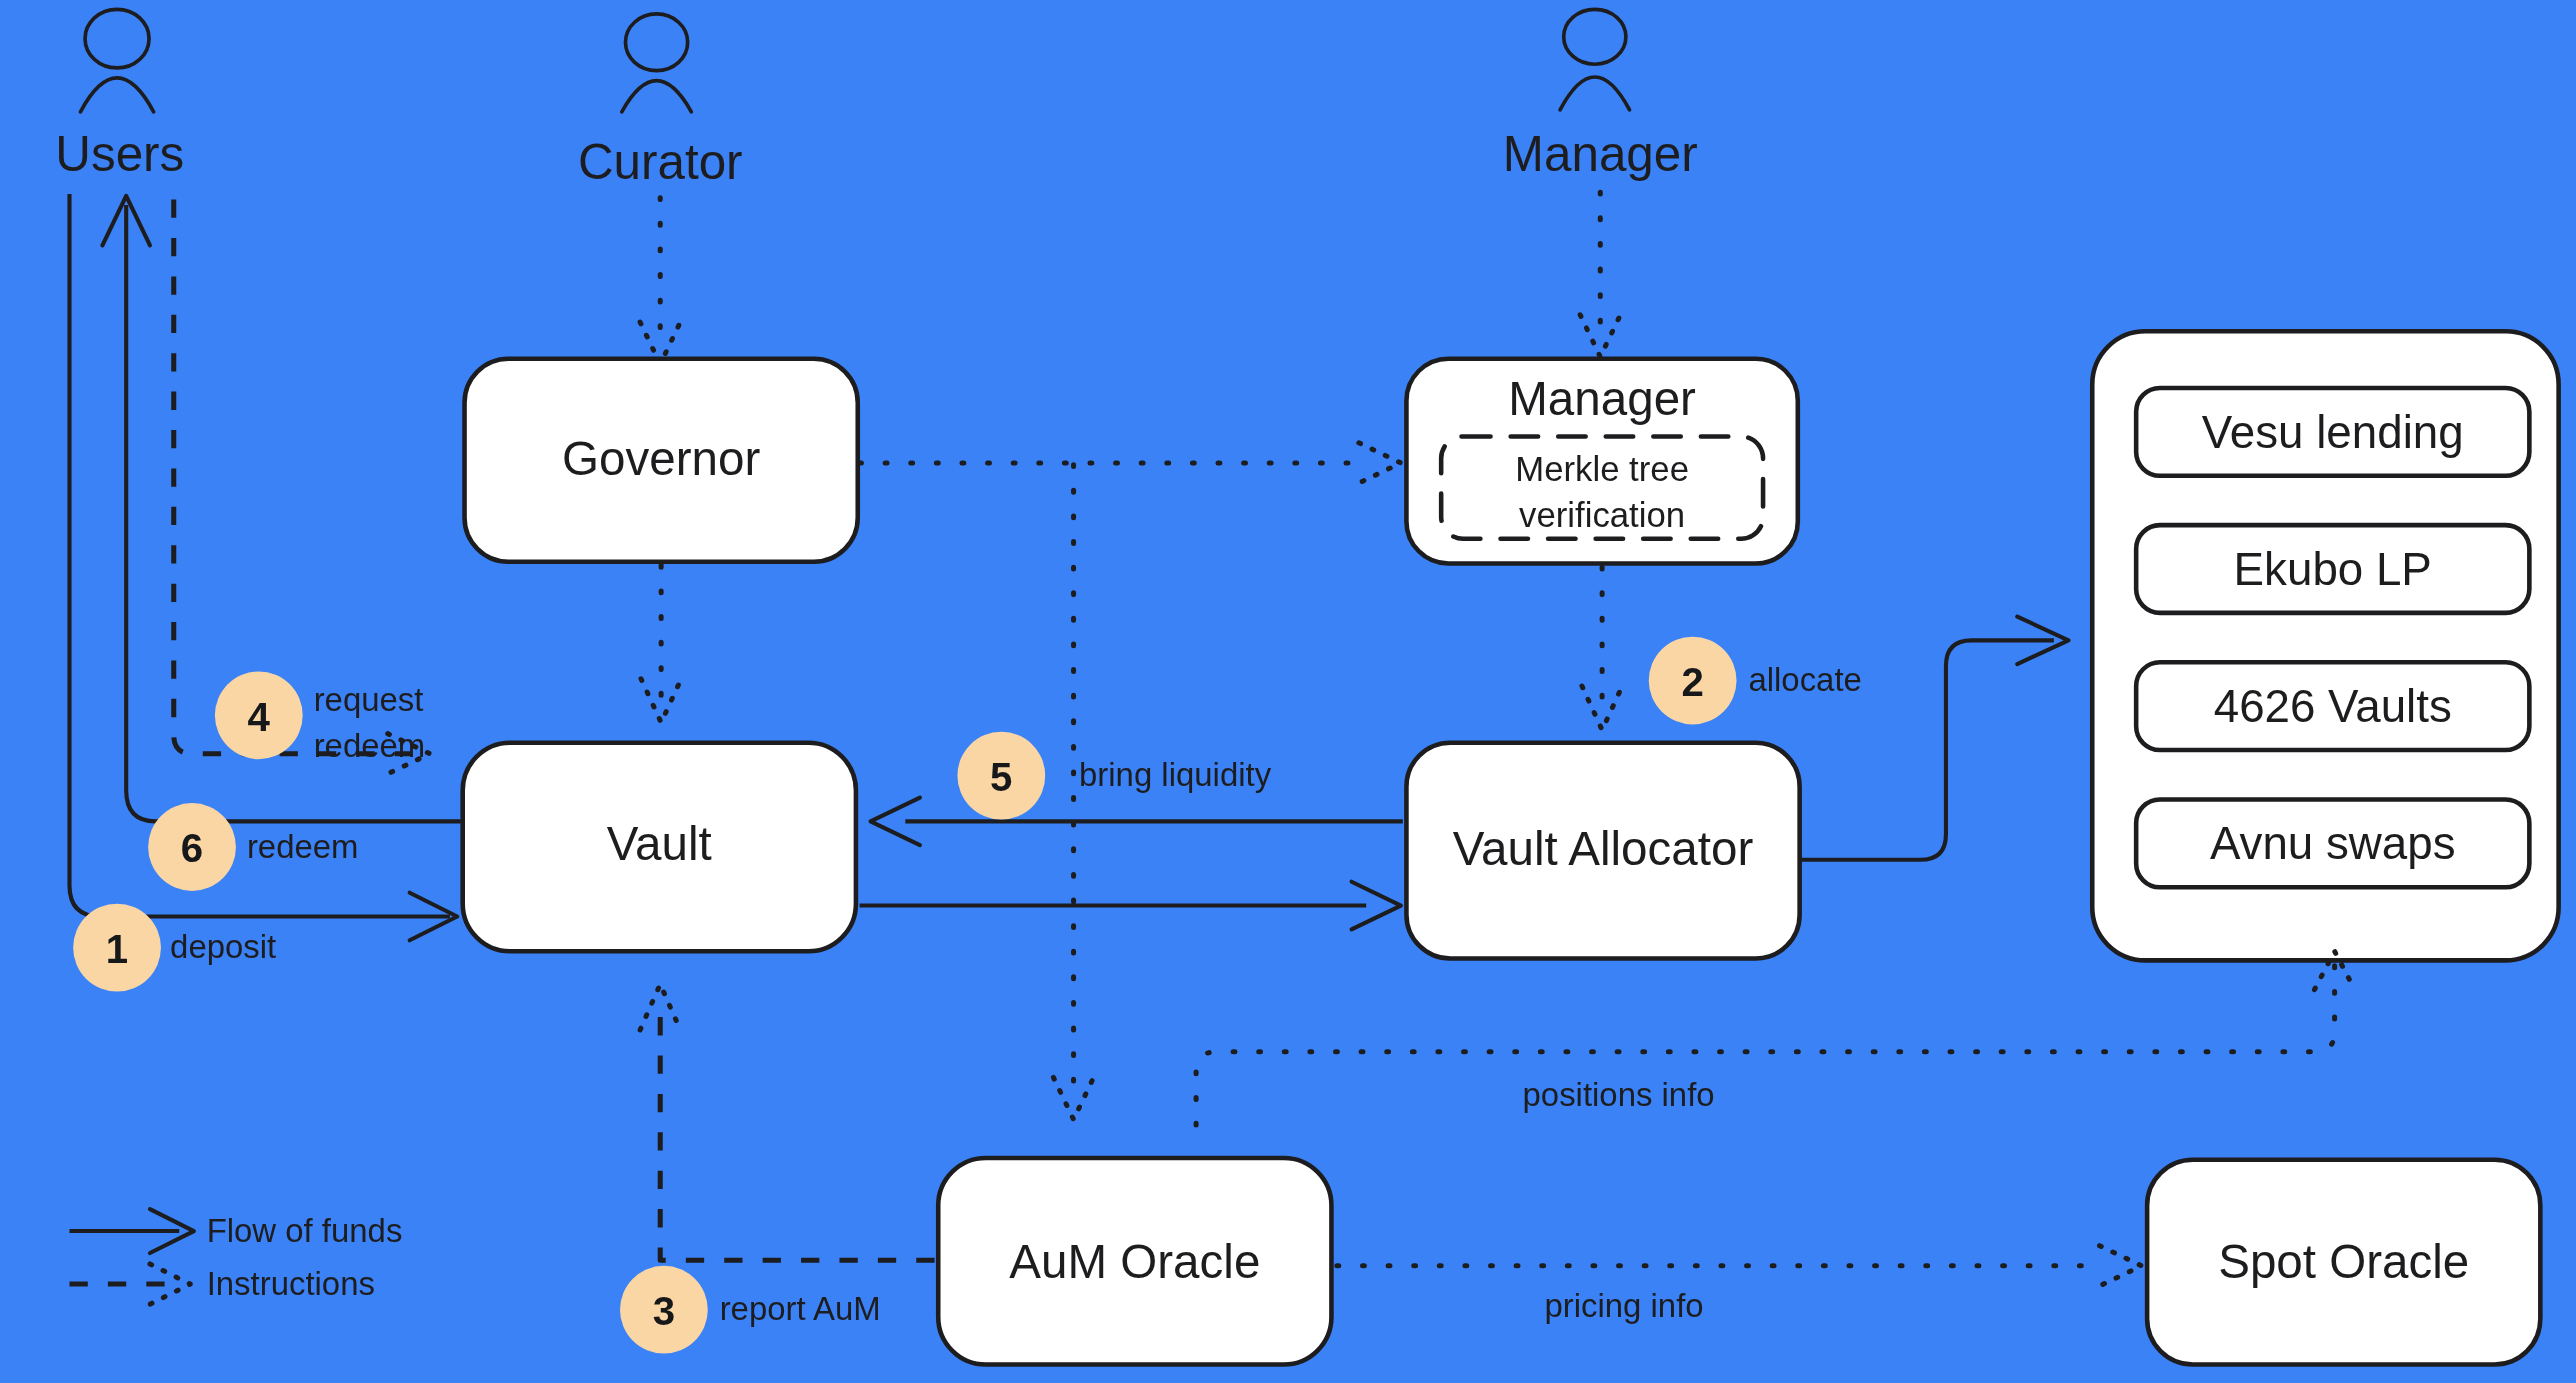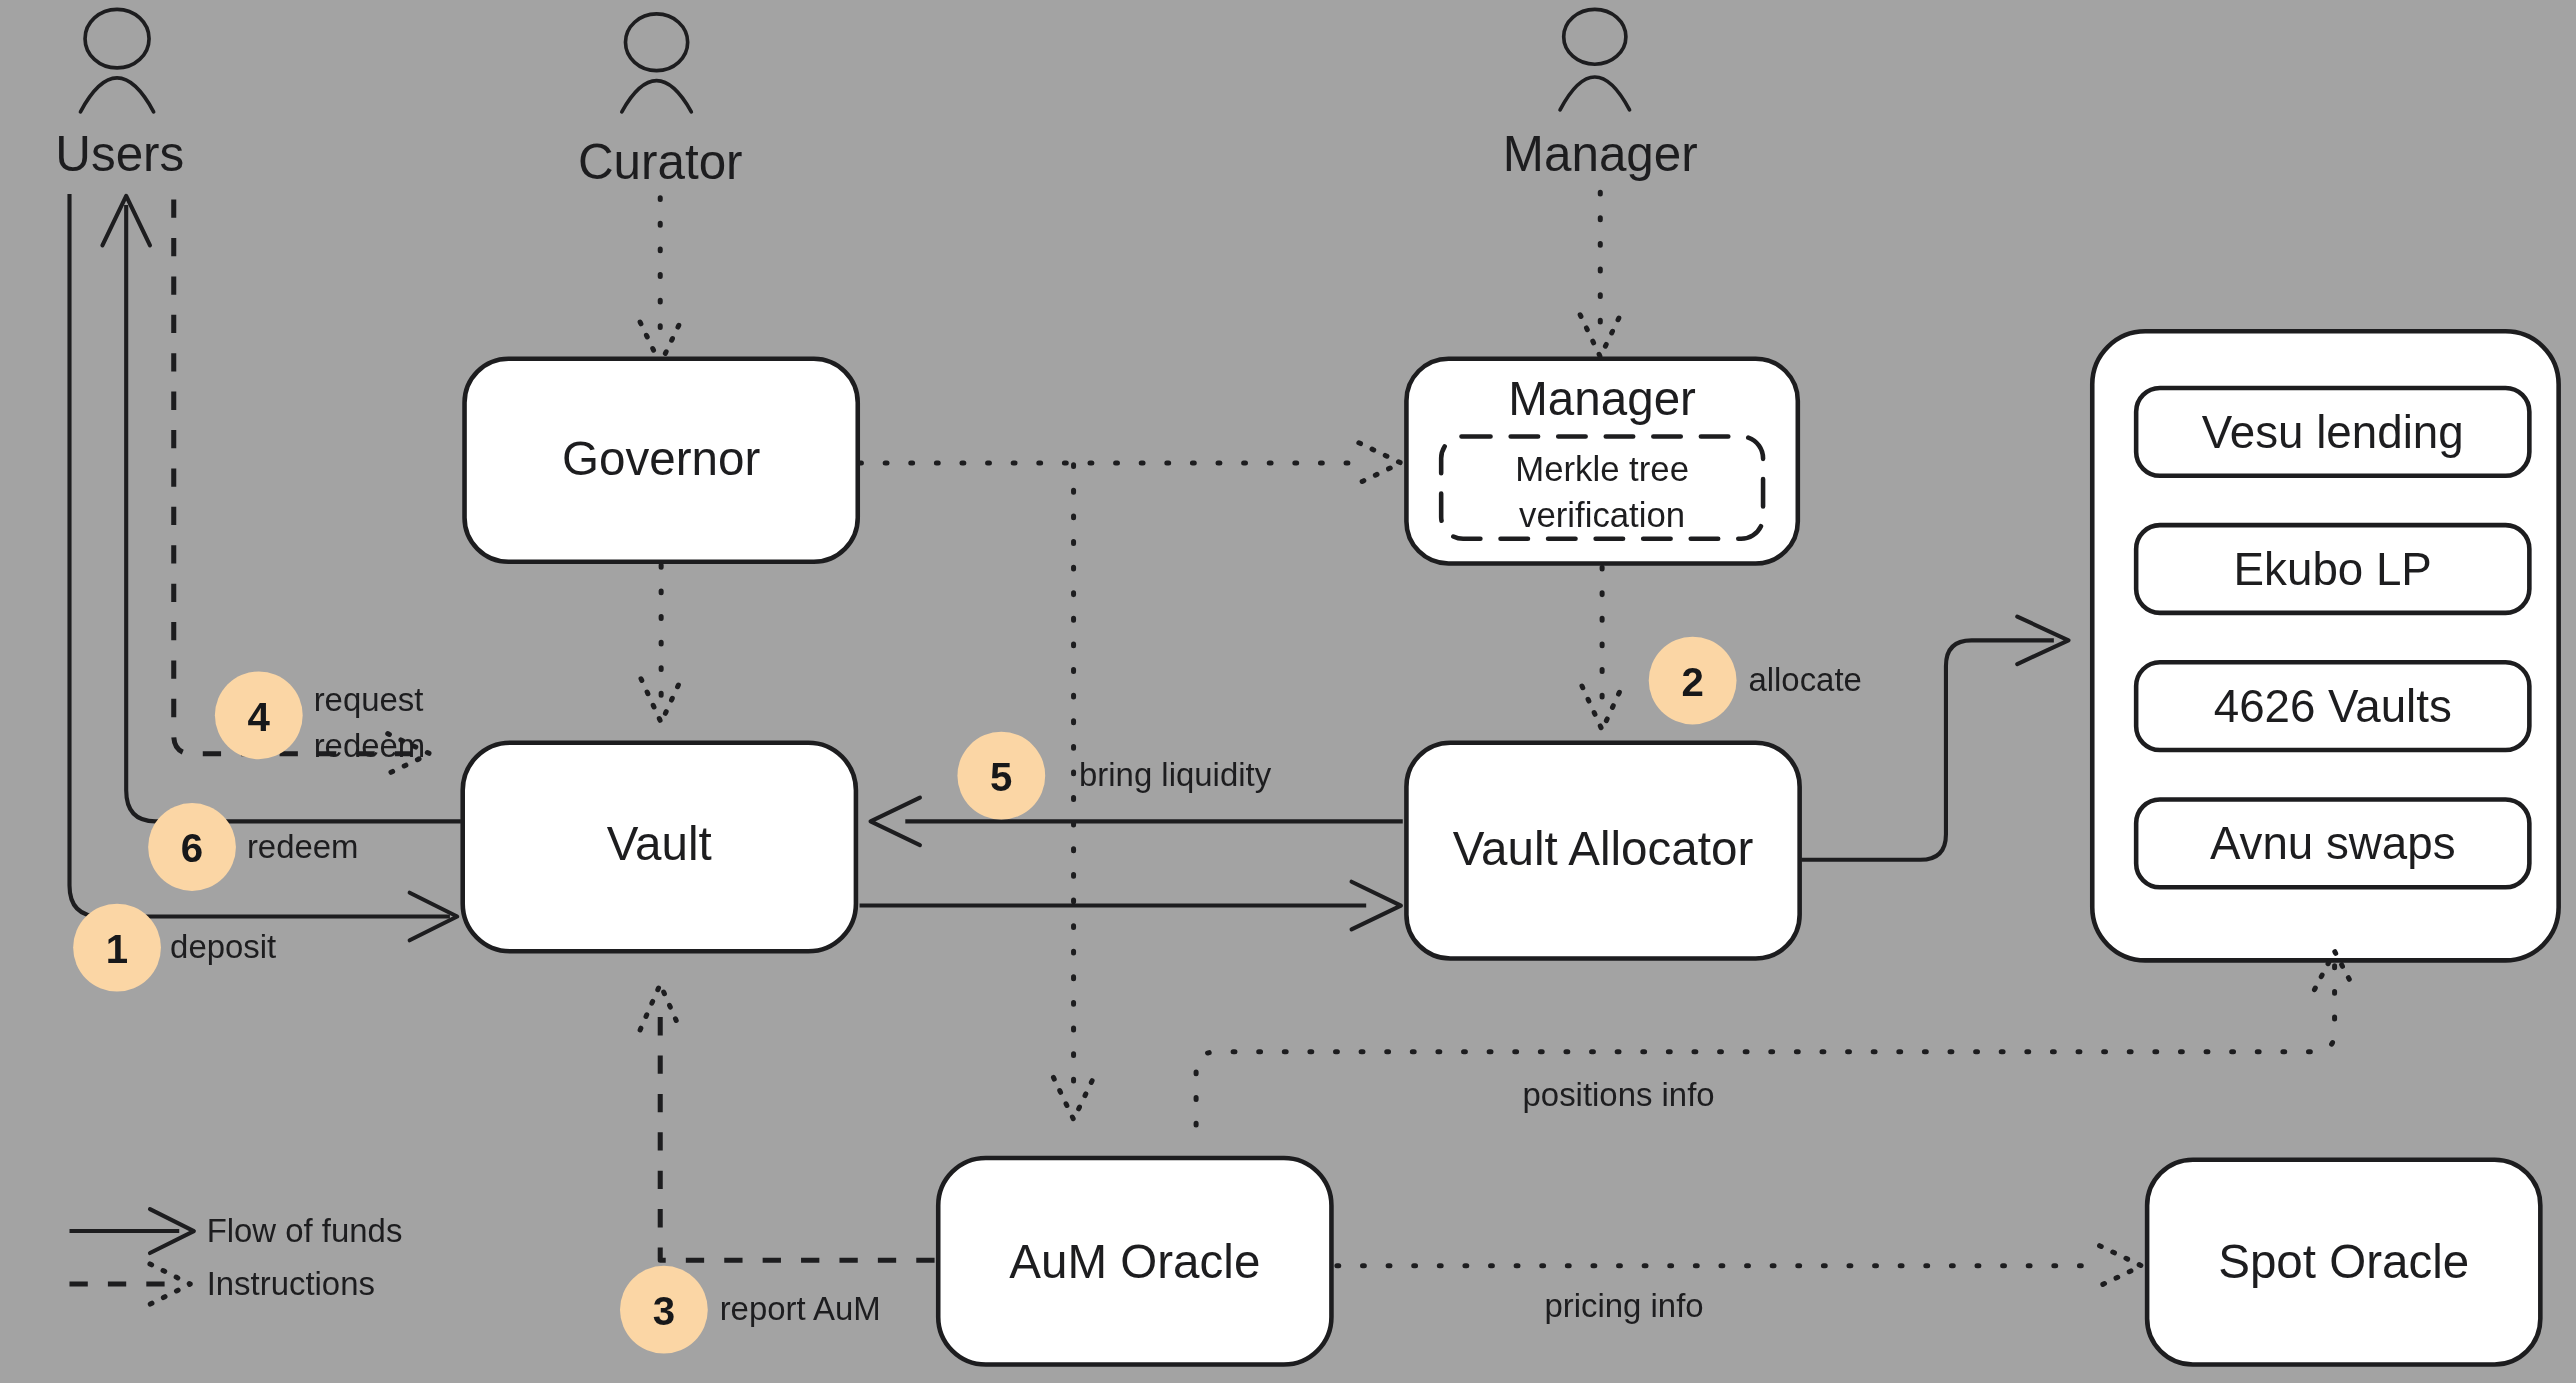"Users" #diagram-root { background: #a3a3a3 -> #3b82f6 }
